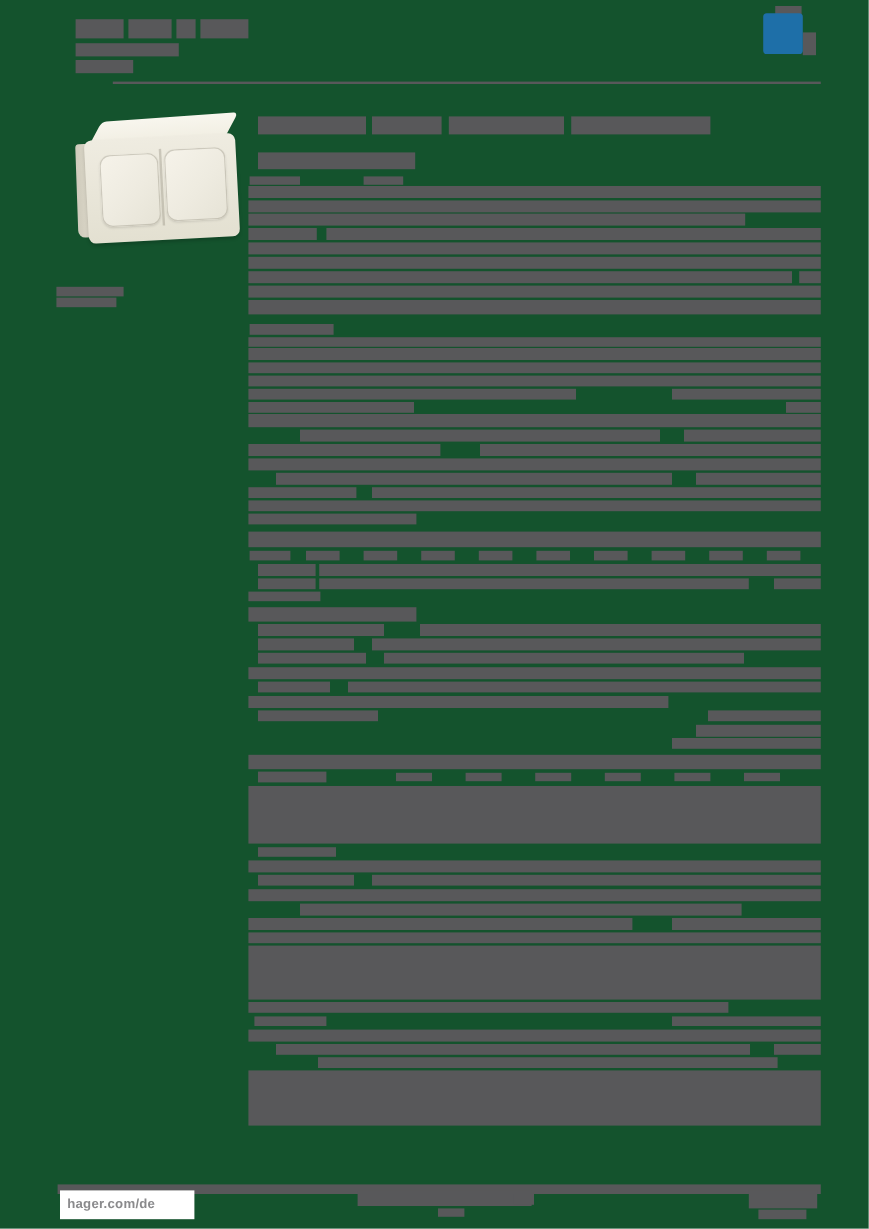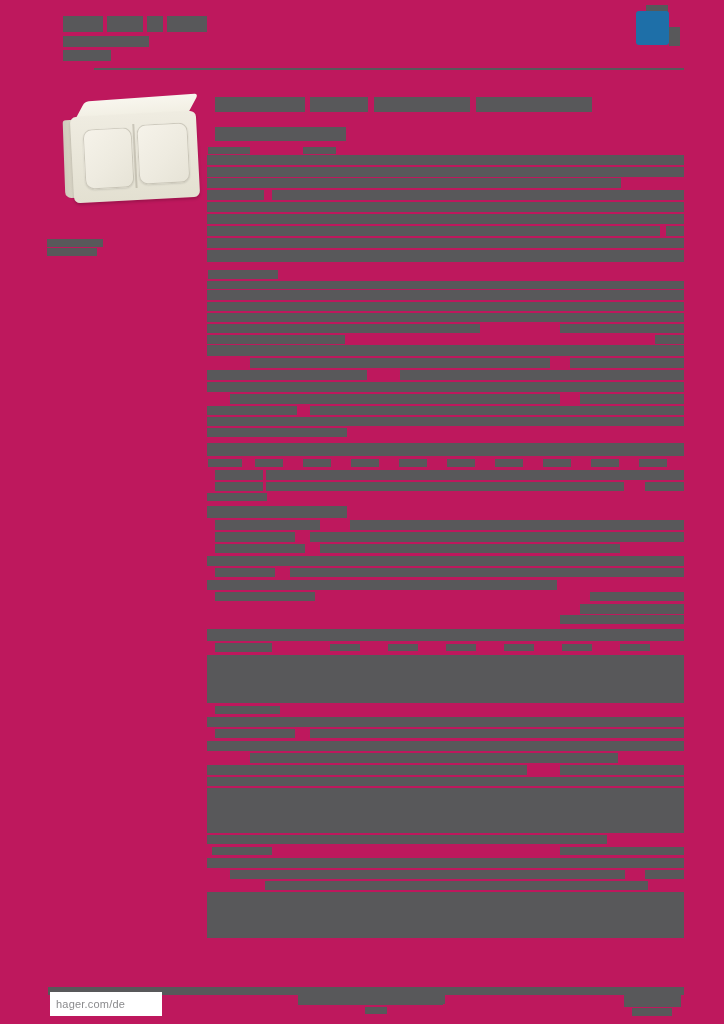"hager.com/de" .page { background: #be185d -> #14532d; font-weight: none -> bold }
